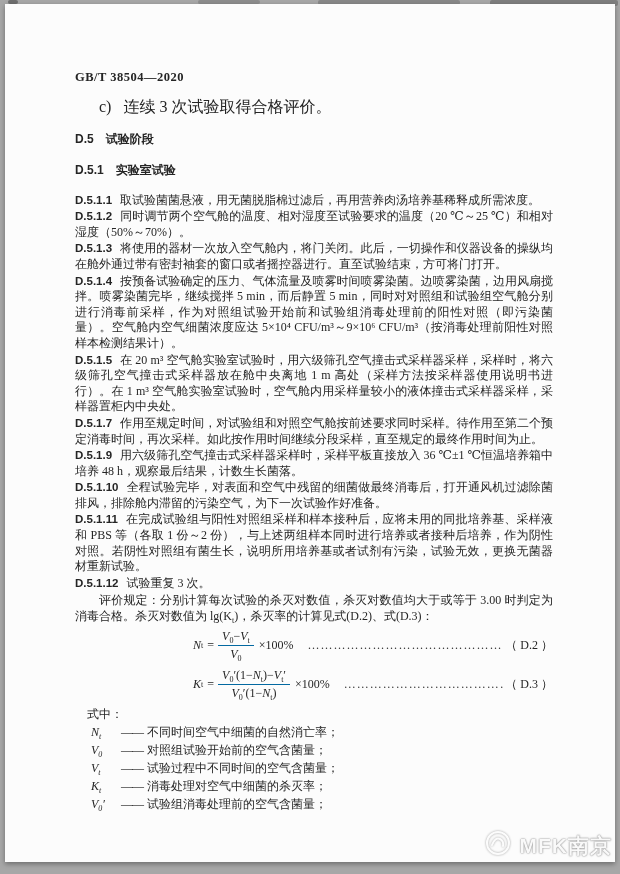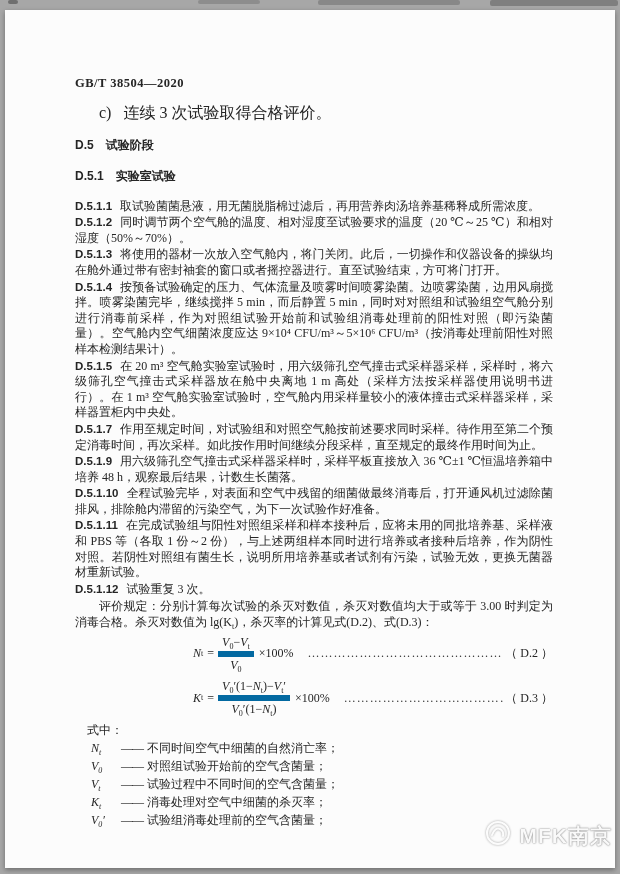"GB/T 38504—2020" .page { top: 10px -> 4px }
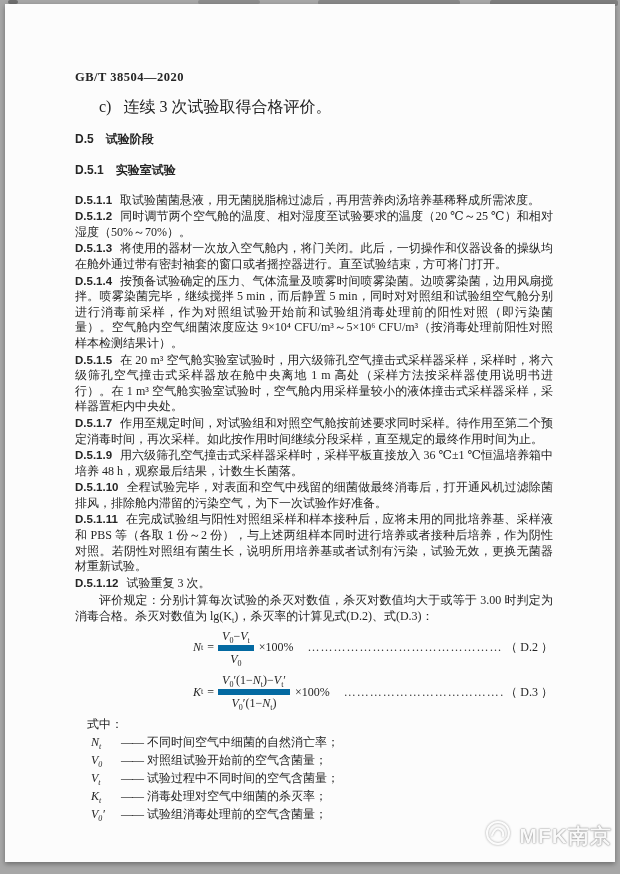"按预备试验确定的压力、气体流量及喷雾时间喷雾染菌。边喷雾染菌，边用风扇搅拌。喷雾" span { text: 9×10⁴ CFU/m³～5 -> 5×10⁴ CFU/m³～9 }
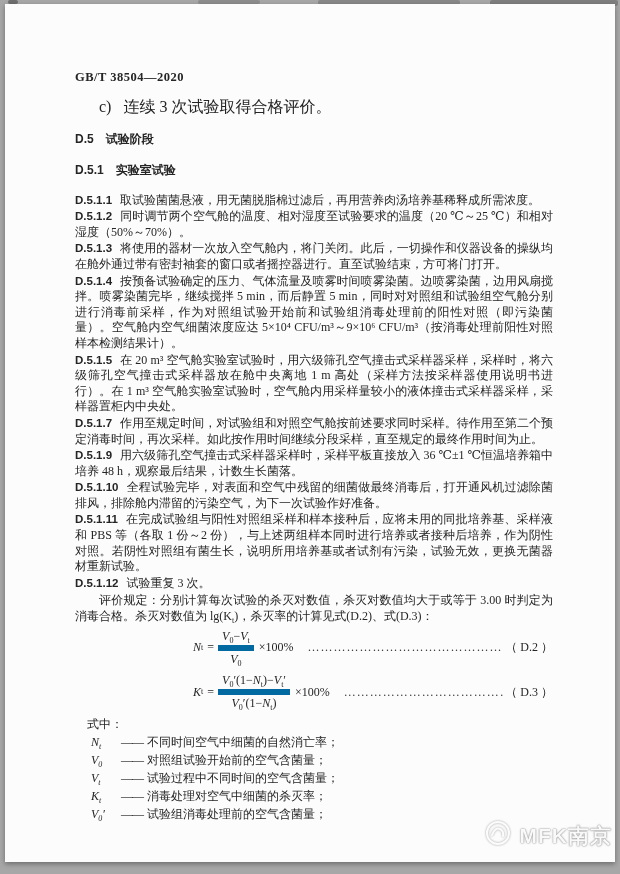"V0−Vt" .fnum { border-bottom: 6px solid #0369a1 -> 1px solid #0369a1 }
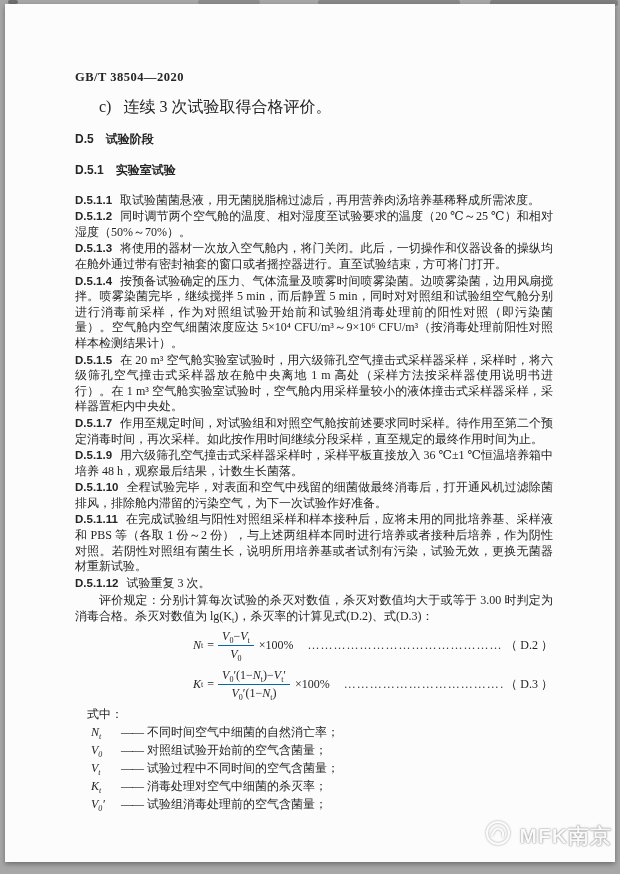"MFK南京" .watermark { bottom: 22px -> 12px }
